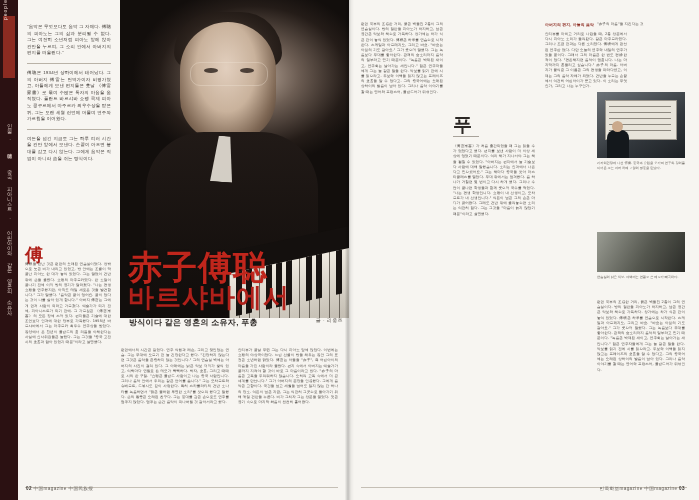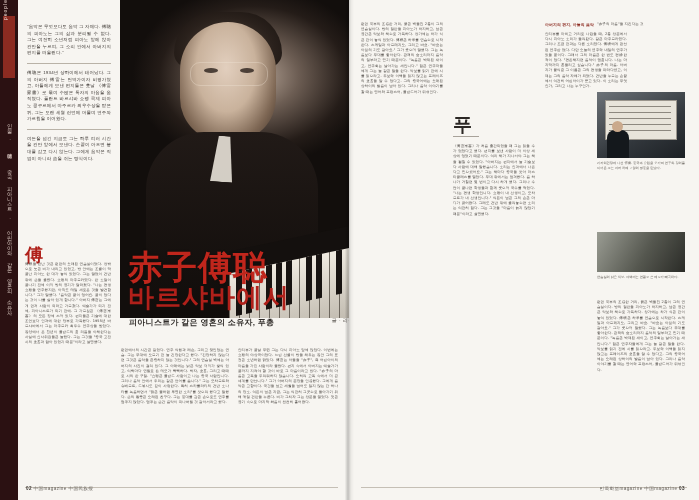"赤子傅聪" .title-block { padding-left: 16px -> none }
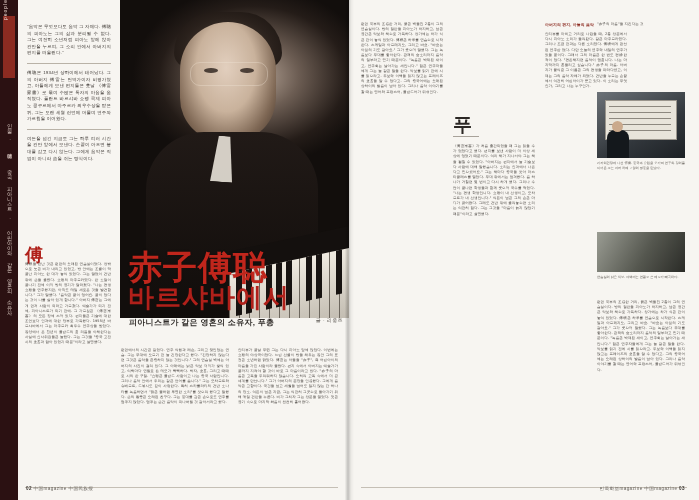"피아니스트가 같은 영혼의 소유자, 푸총" div.title-kor { text: 피아니스트가 -> 방식이다 }
